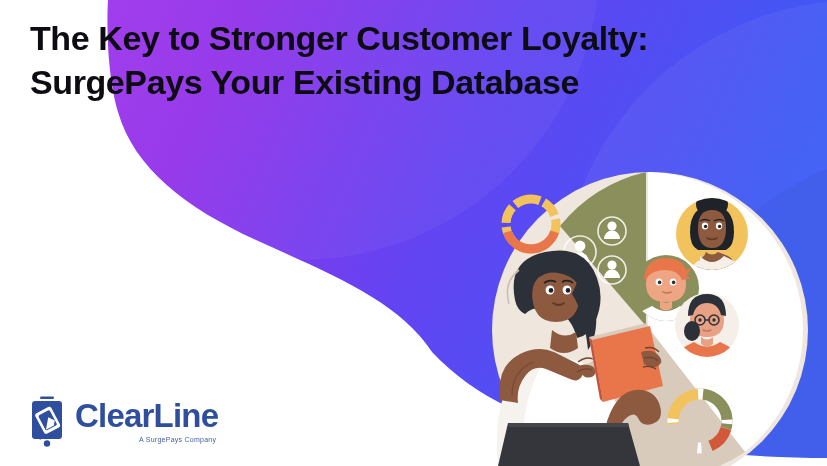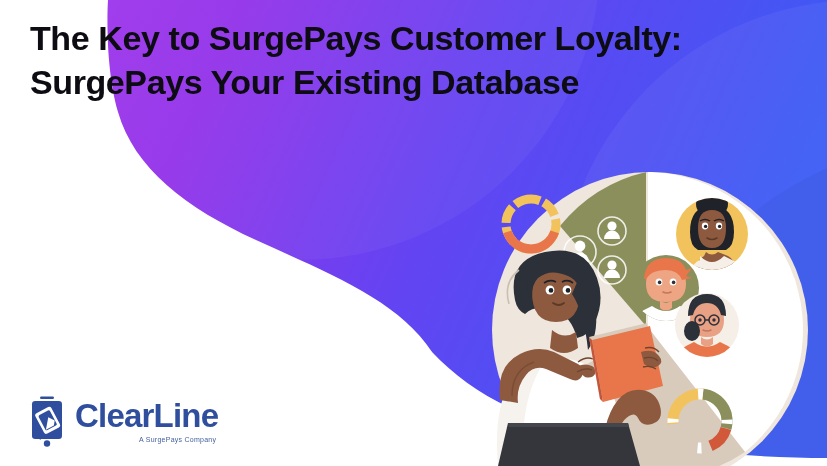"The Key to SurgePays Customer" span.tline { text: SurgePays -> Stronger }
